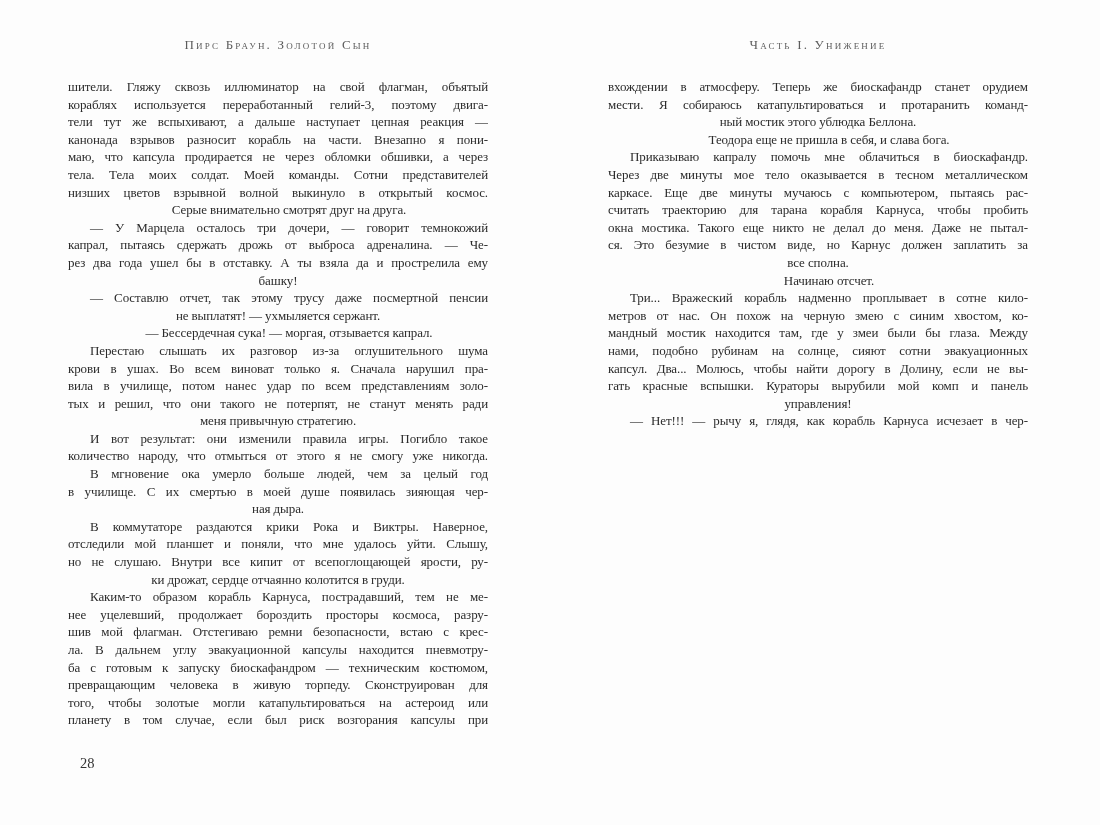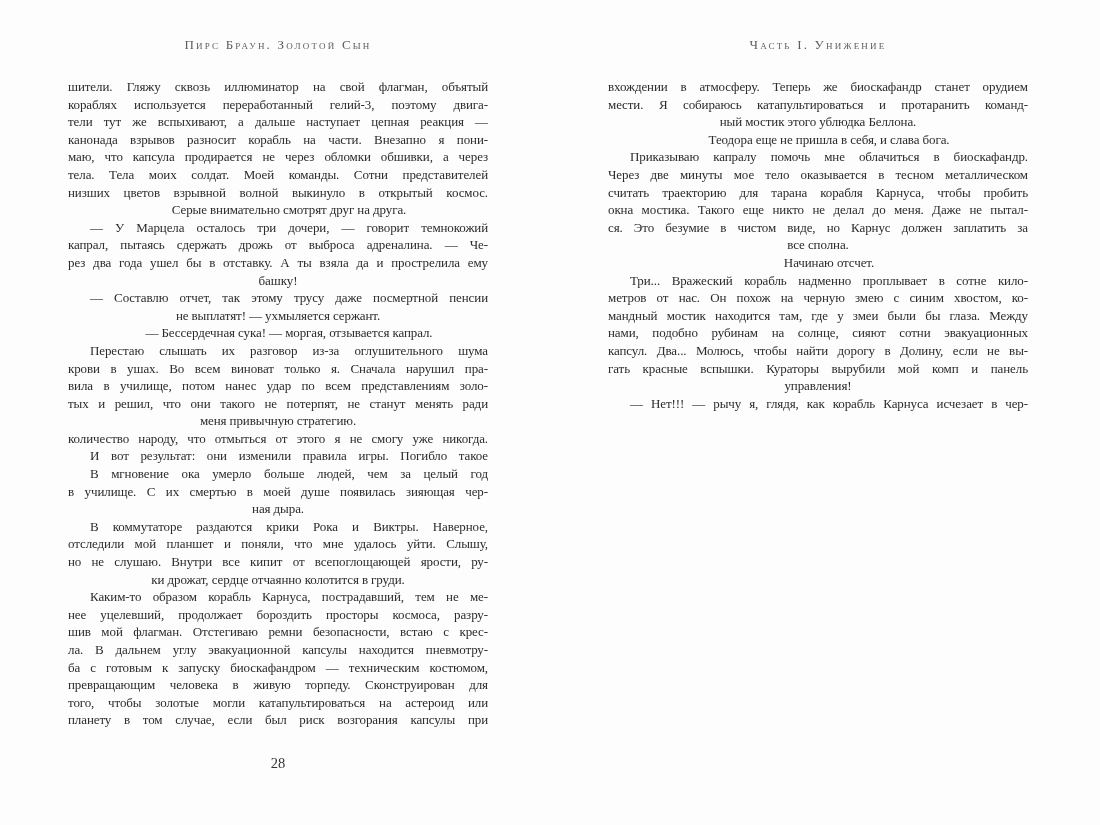"каркасе. Еще две минуты мучаюсь" div.line { html: none -> <div>каркасе. Еще две минуты мучаюсь с компьютером, пытаясь рас-</div> }
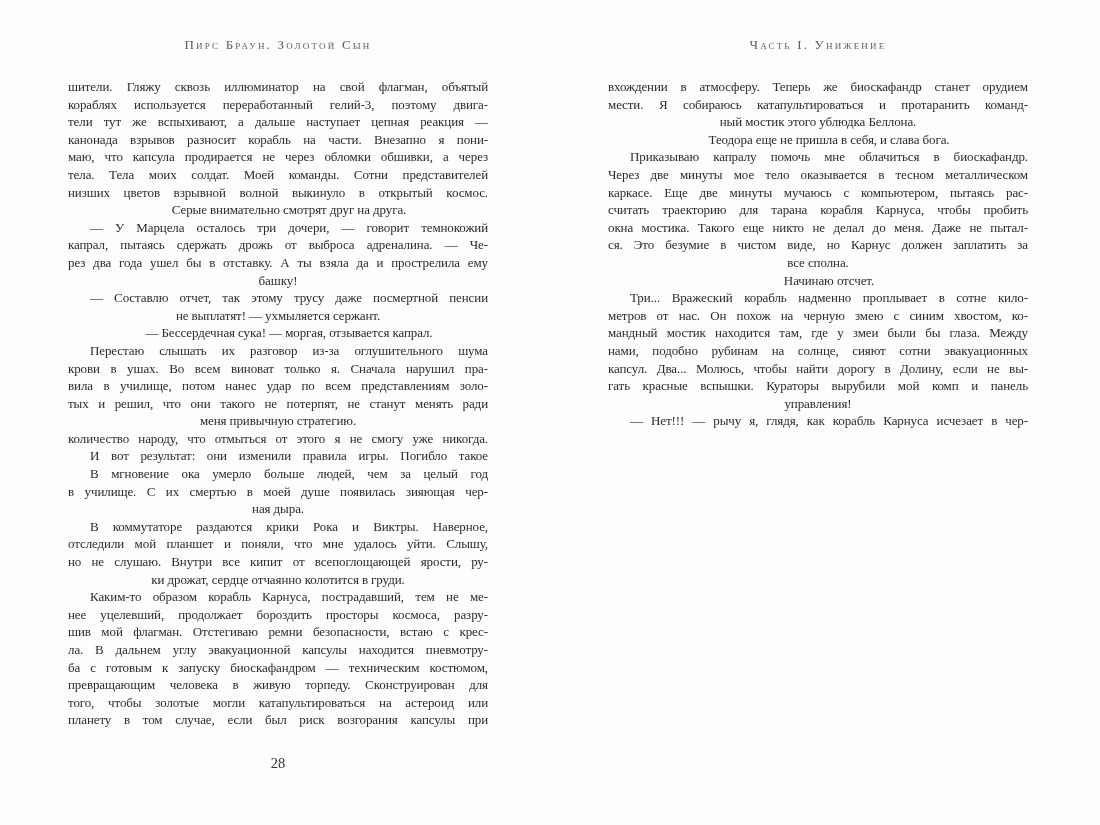"количество народу, что отмыться от" div.line { order: before "И вот результат: они изменили" -> after "И вот результат: они изменили" }
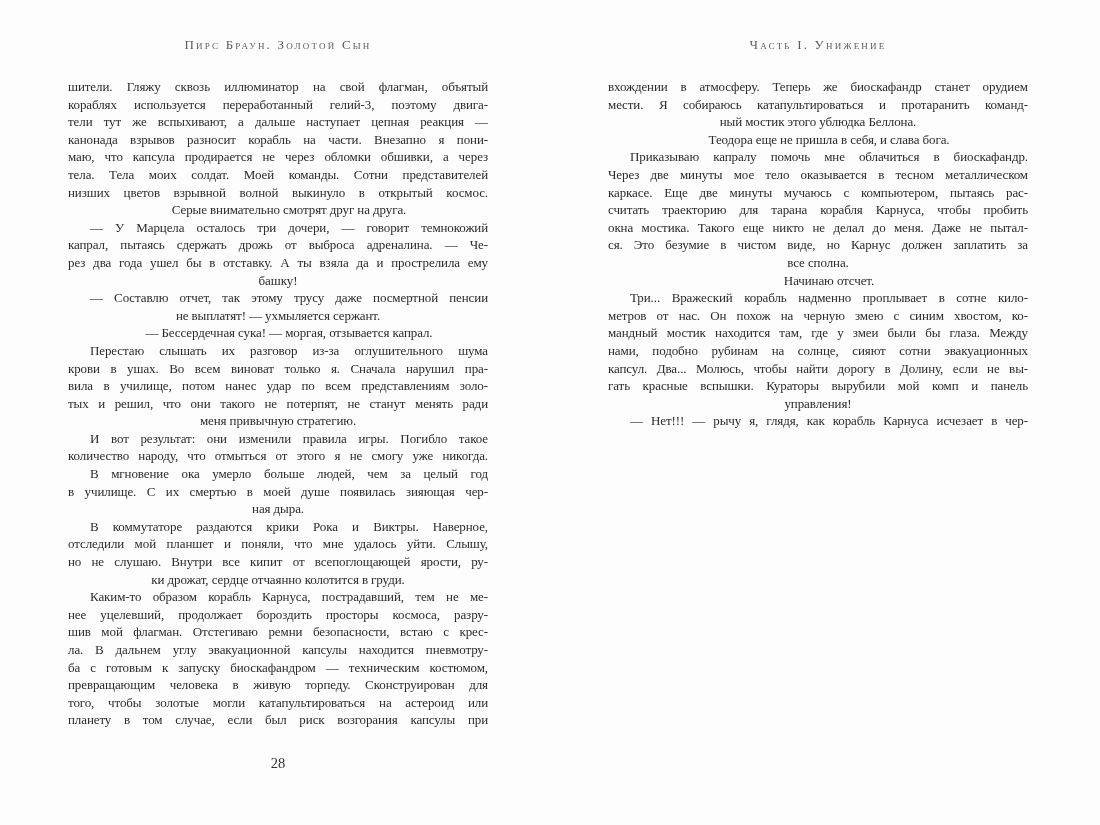"28" .folio { left: 0 -> 12px; text-align: center -> none }
